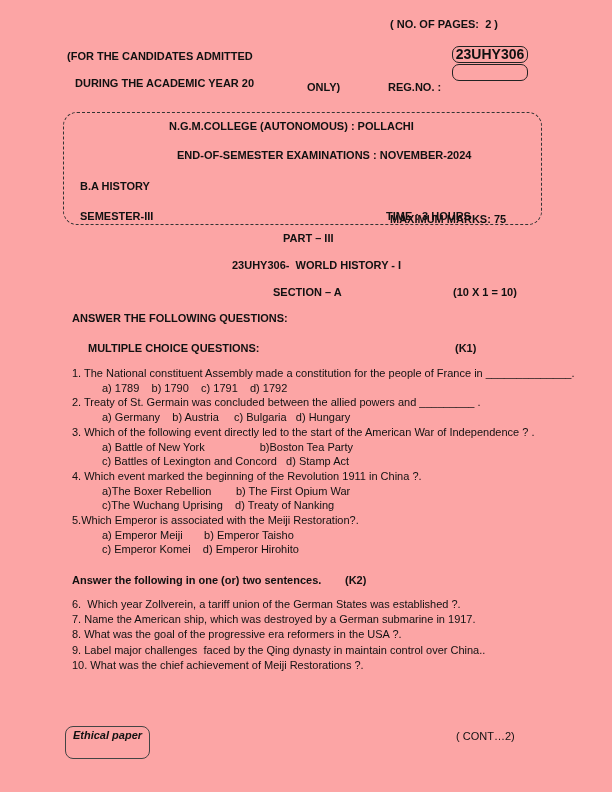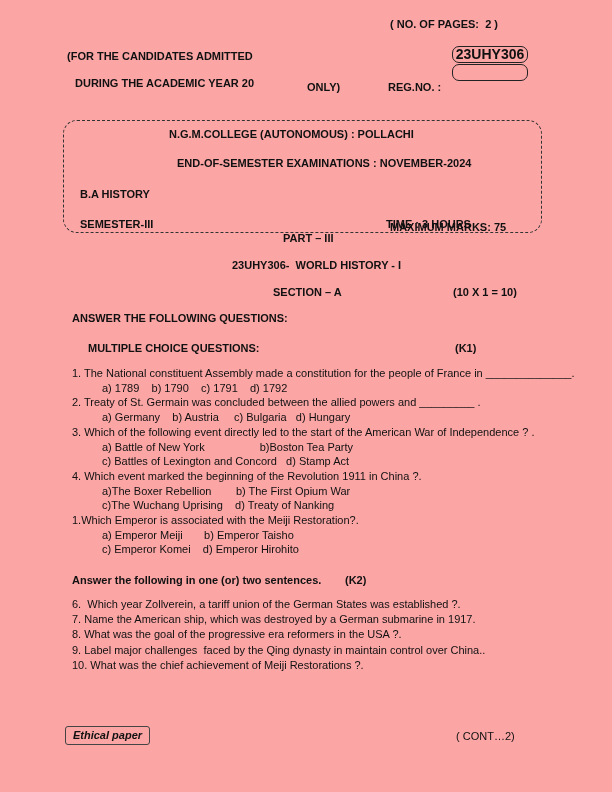"N.G.M.COLLEGE (AUTONOMOUS) : POLLACHI" .exam-box { top: 120px -> 112px }
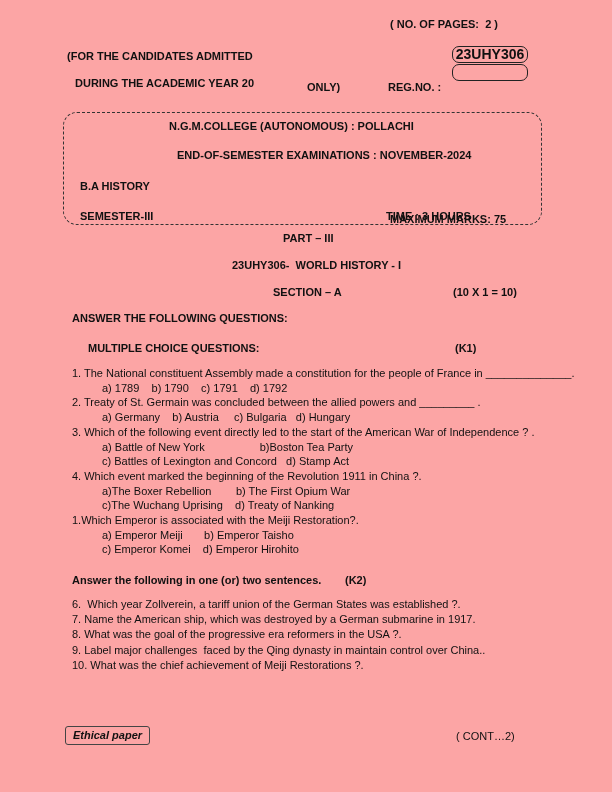"1.Which Emperor is associated with" div.pre { text: 1.Which -> 5.Which }
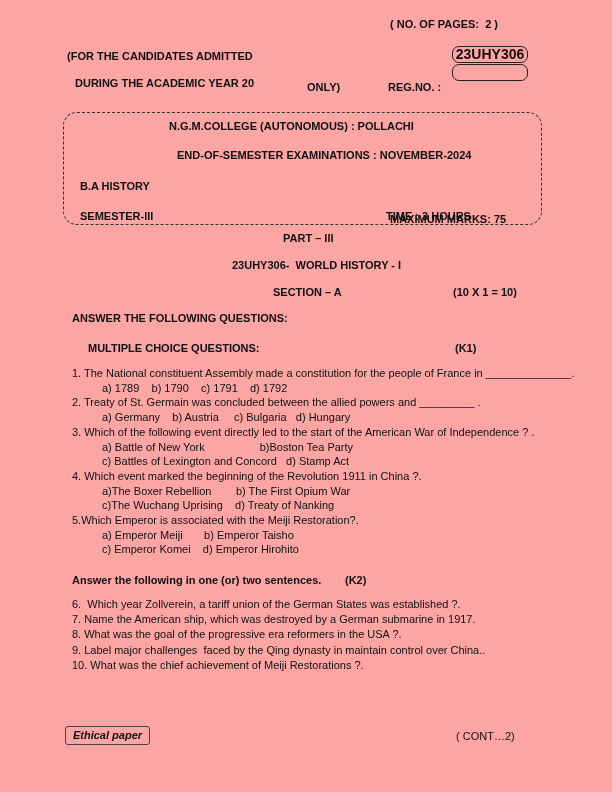"Ethical paper" .ethical-box { border-radius: 3px -> 8px; height: 19px -> 33px }
